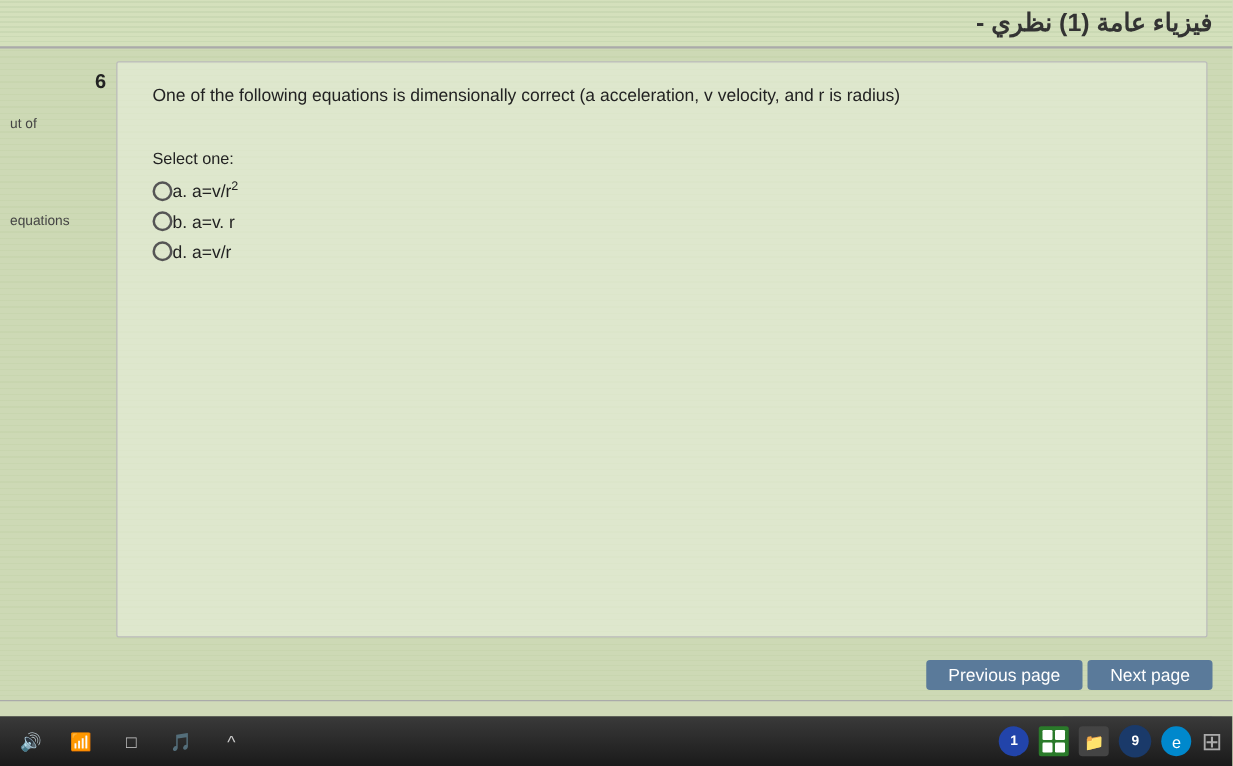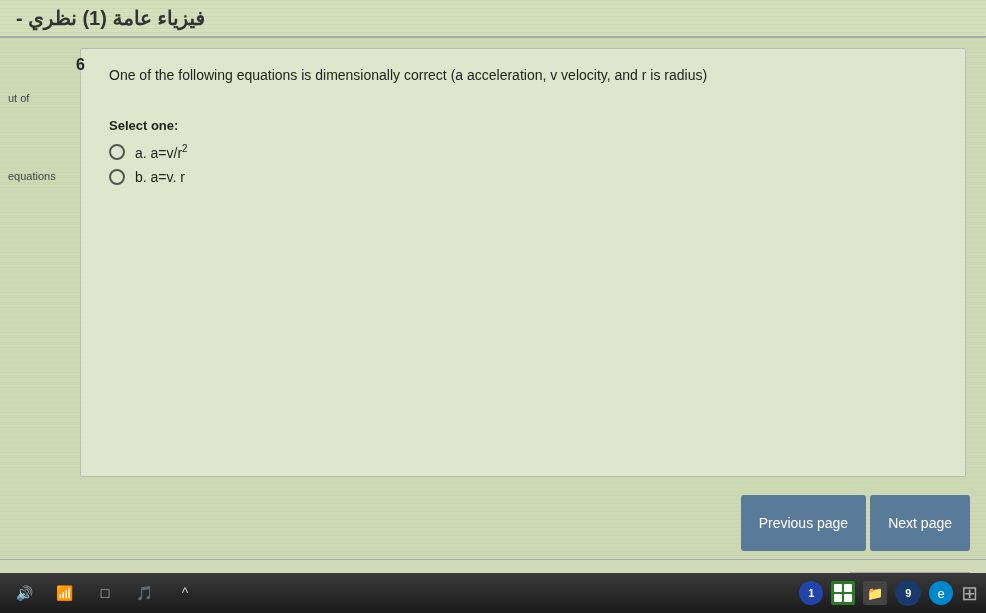"فيزياء عامة (1) نظري -" .top-header { justify-content: none -> flex-end }
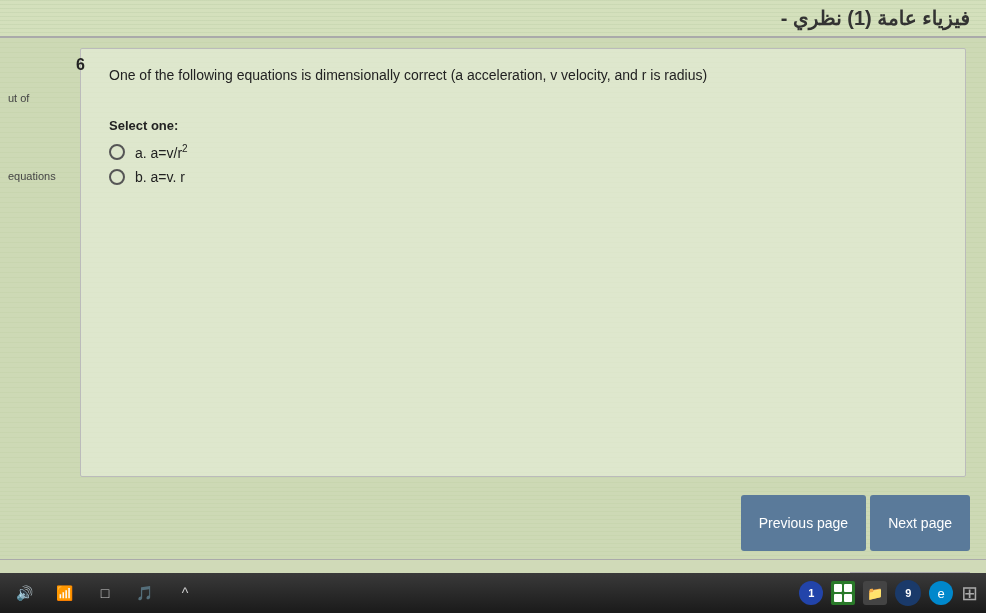"ut of" .sidebar { width: 80px -> 93px }
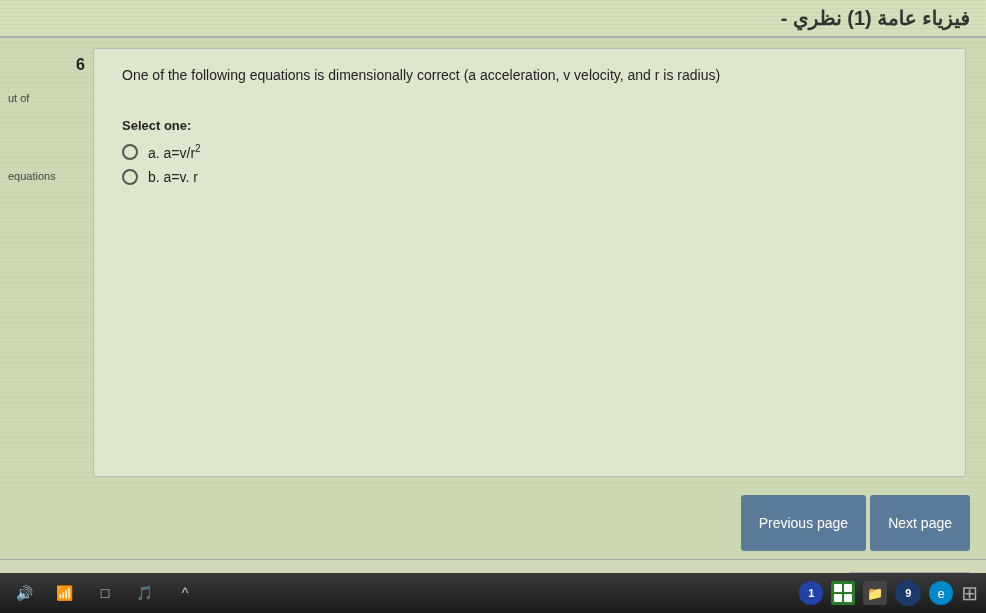"Select one:" .select-one-label { font-weight: bold -> normal }
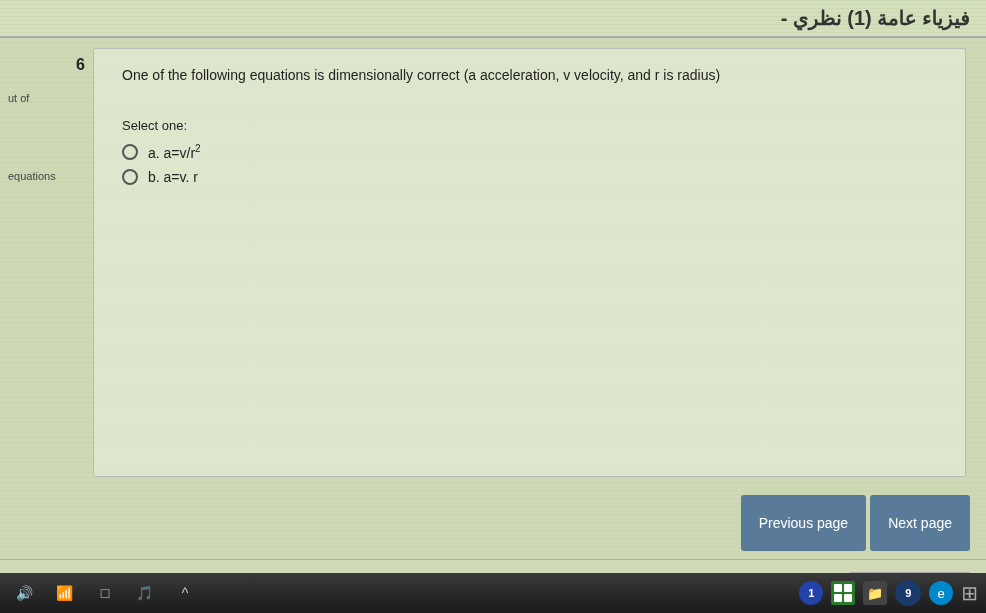"a. a=v/r2" .option-row { align-items: center -> flex-end; gap: 10px -> none }
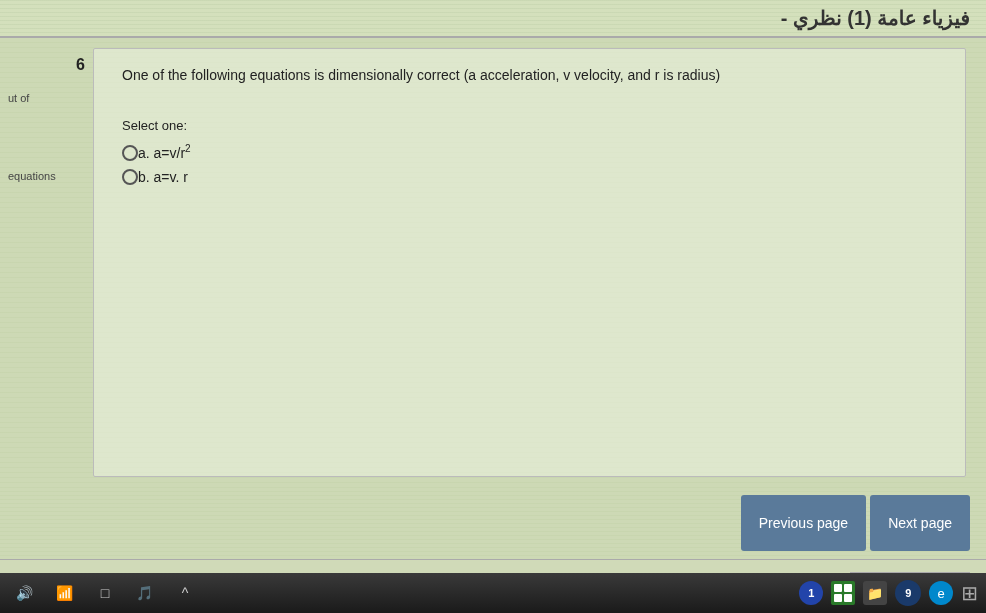"d. a=v/r" div.option-row { html: none -> <div> <div></div> <span>d. a=v/r</span> </div> }
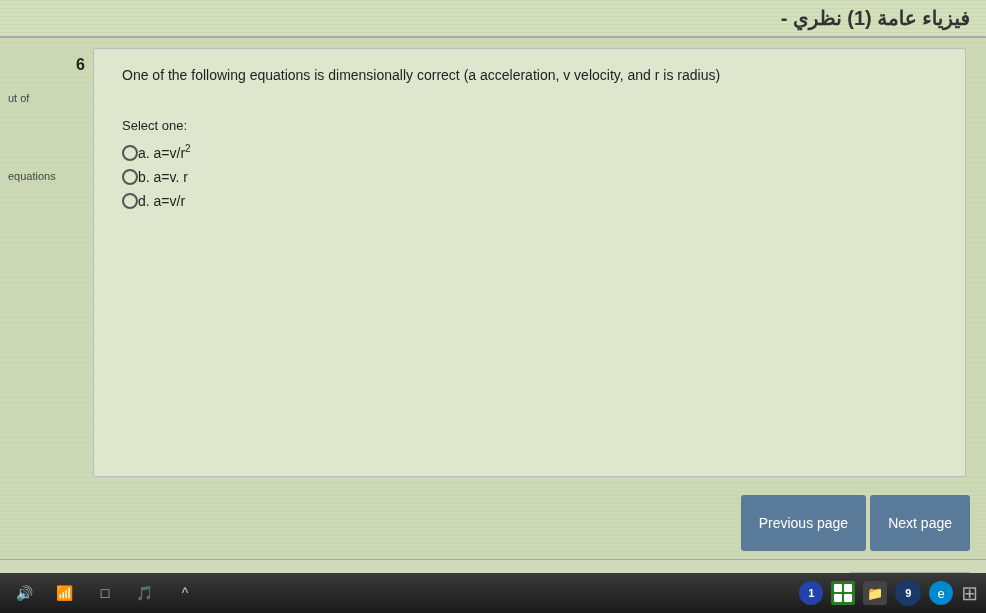"Previous page" .nav-btn { padding: 20px 18px -> 4px 18px }
